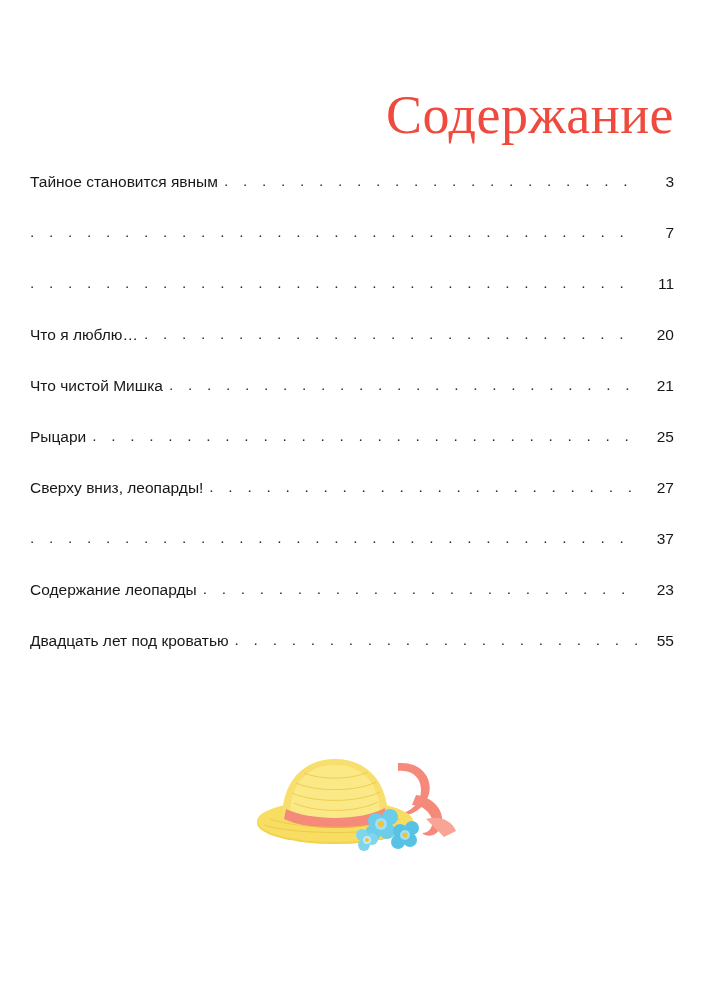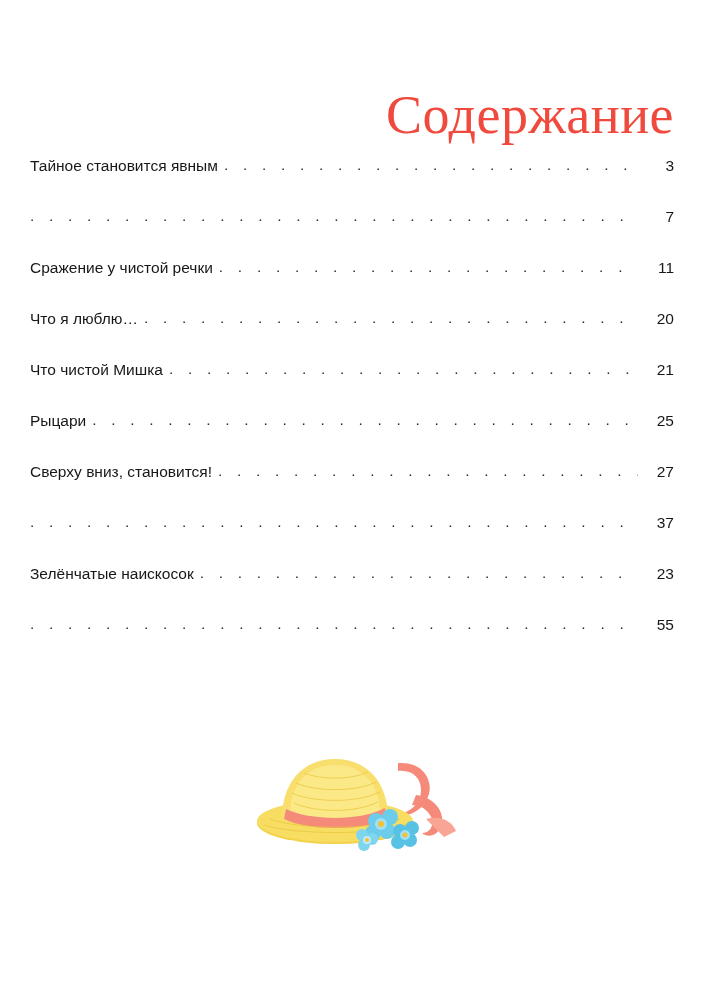"Тайное становится явным" .toc-row { align-items: center -> flex-end }
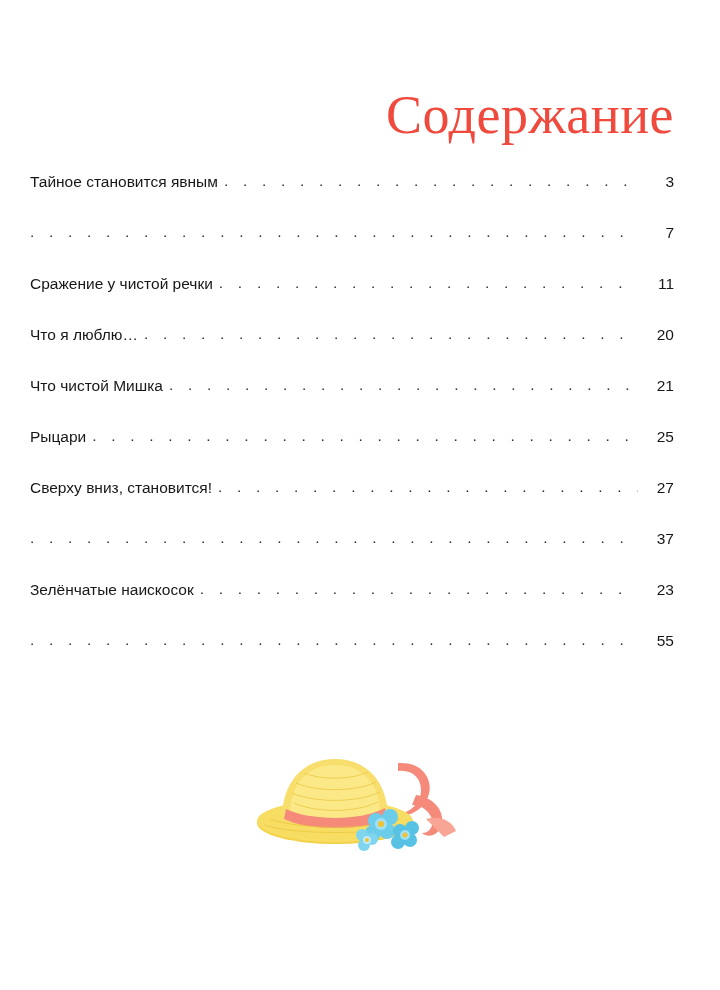"Сражение у чистой речки" span.entry-title { html: <span>Сражение у чистой речки</span> -> none }
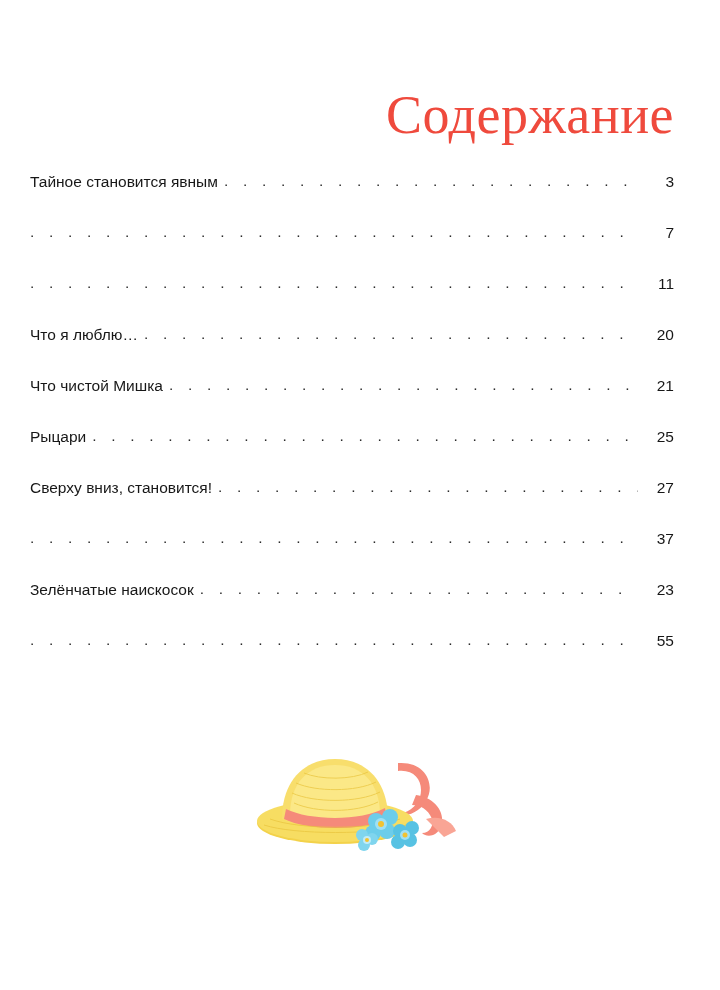"Сверху вниз, становится!" span.entry-title { text: становится -> леопарды }
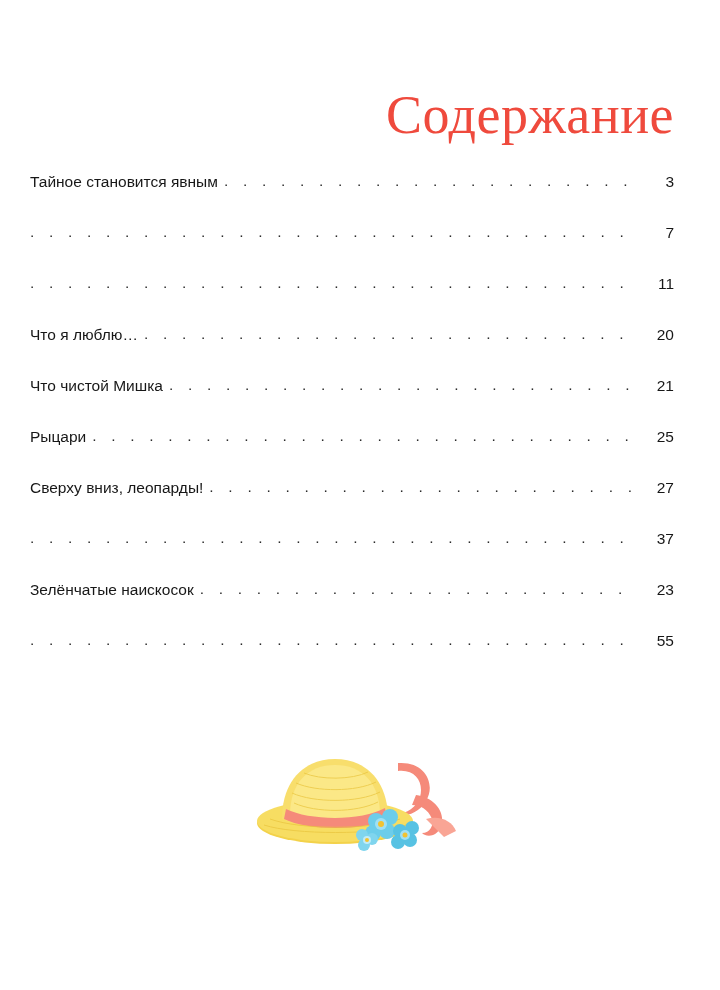"Зелёнчатые наискосок" span.entry-title { text: Зелёнчатые наискосок -> Содержание леопарды }
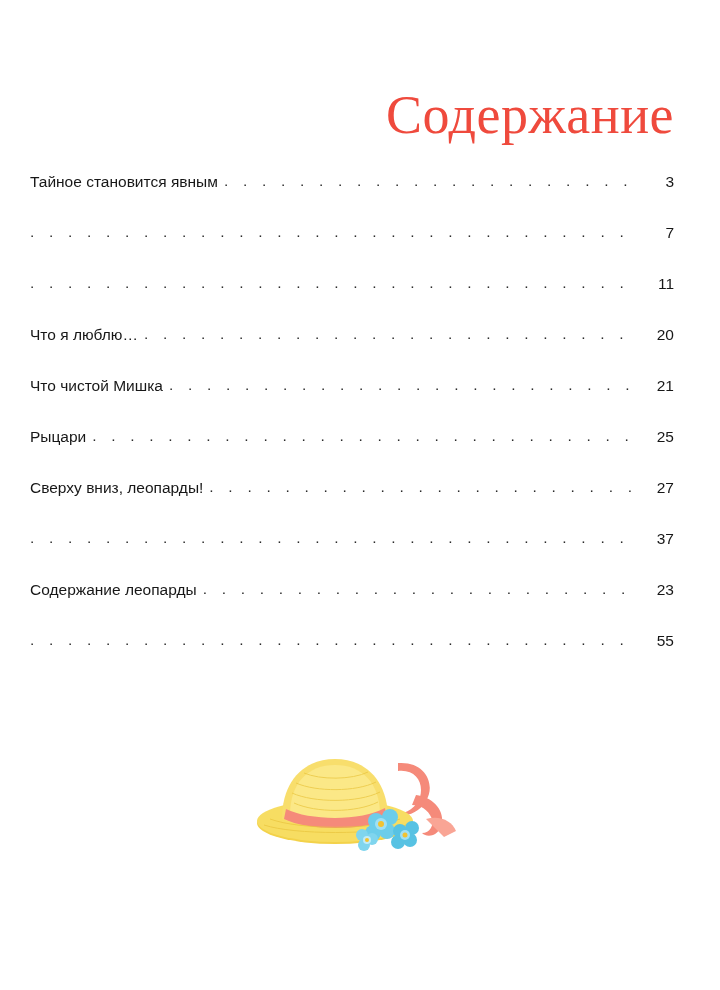"Двадцать лет под кроватью" span.entry-title { html: none -> <span>Двадцать лет под кроватью</span> }
